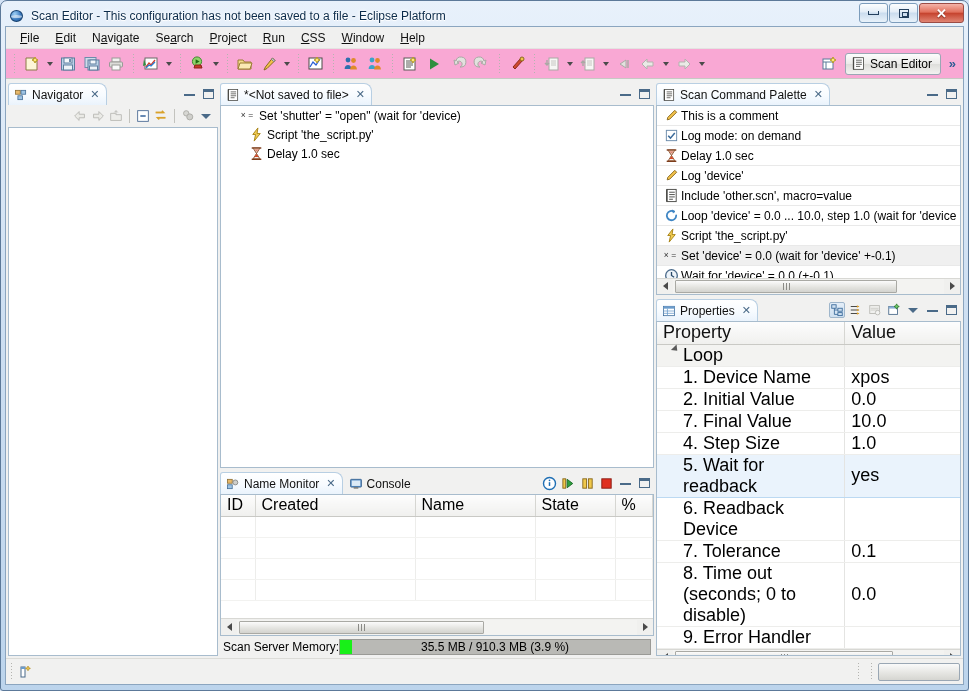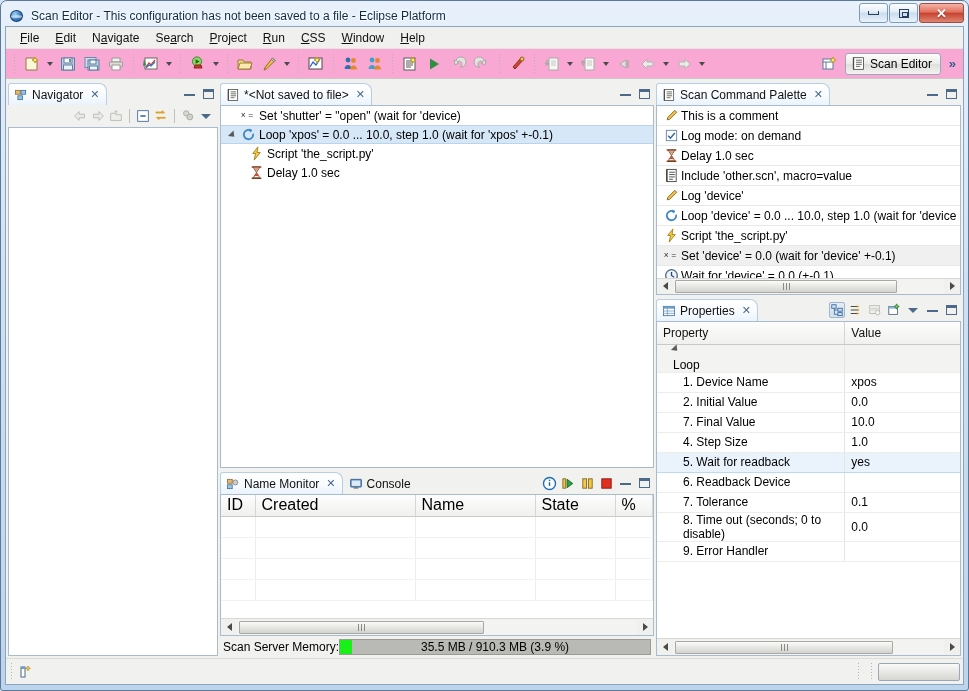"Loop 'xpos' = 0.0 ..." div.row { html: <div> <div> <i></i> </div> <div> <svg> <path></path> <path></path> </svg> </div> <div>Loop 'xpos' = 0.0 ... 10.0, step 1.0 (wait for 'xpos' +-0.1)</div> </div> -> none }
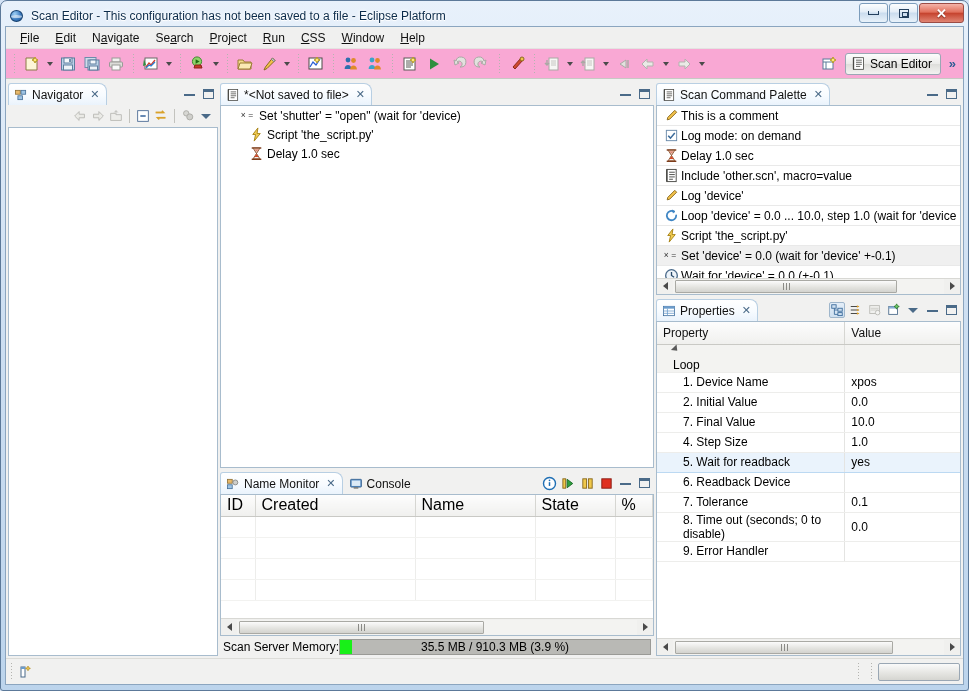"Include 'other.scn', macro=value" div.prow { order: before "Log 'device'" -> after "Log 'device'" }
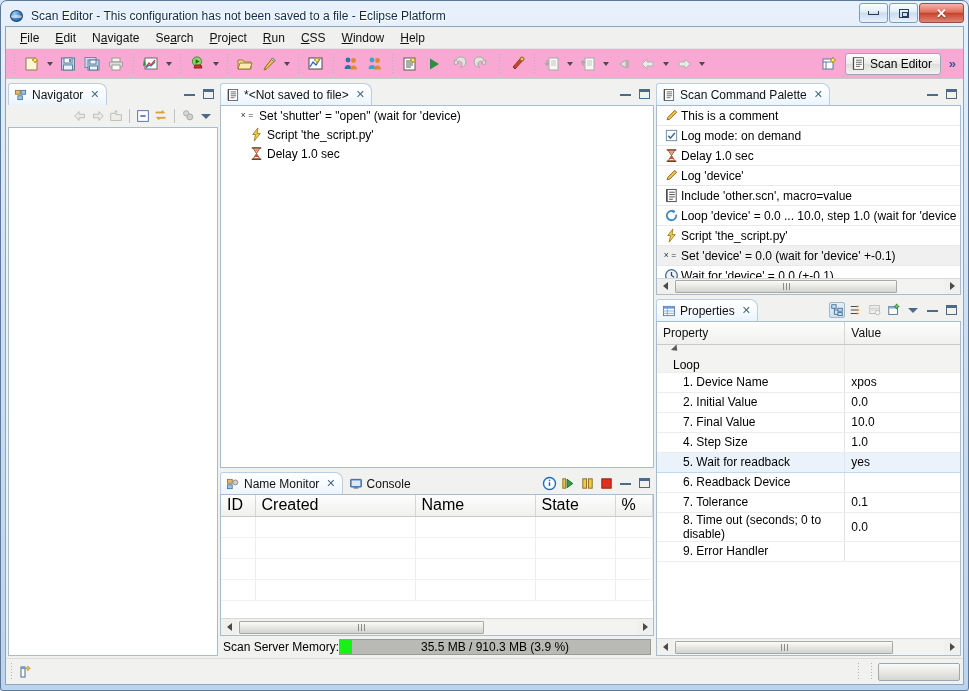"Property" .tbl { font-size: 12px -> 18px }
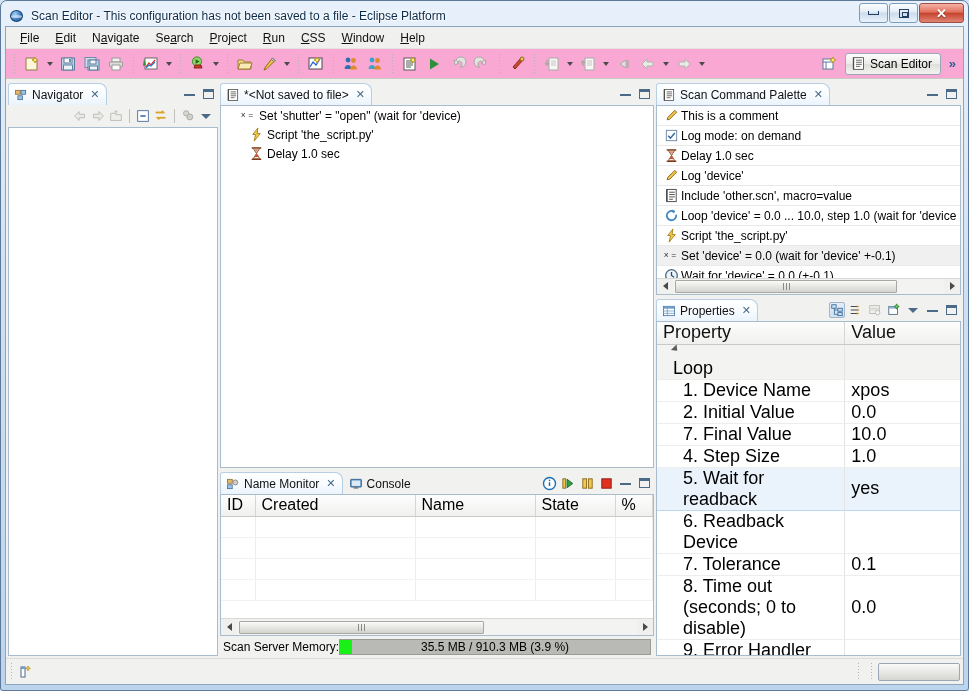"Loop" .grp { flex-direction: column -> none }
